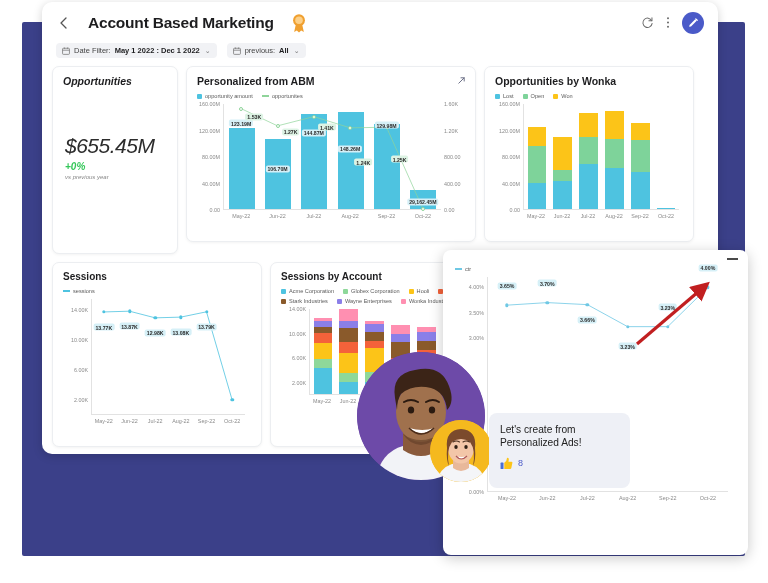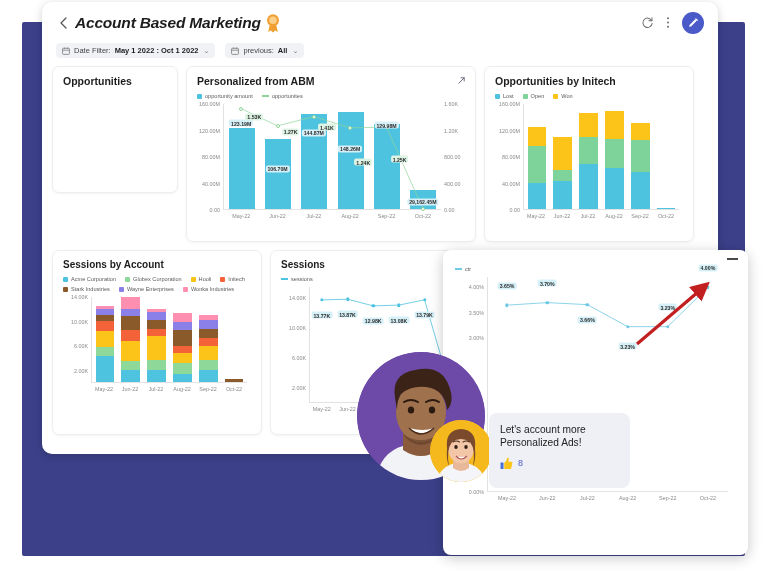"Account Based Marketing" .title-row { font-style: italic -> none; gap: 3px -> 16px }
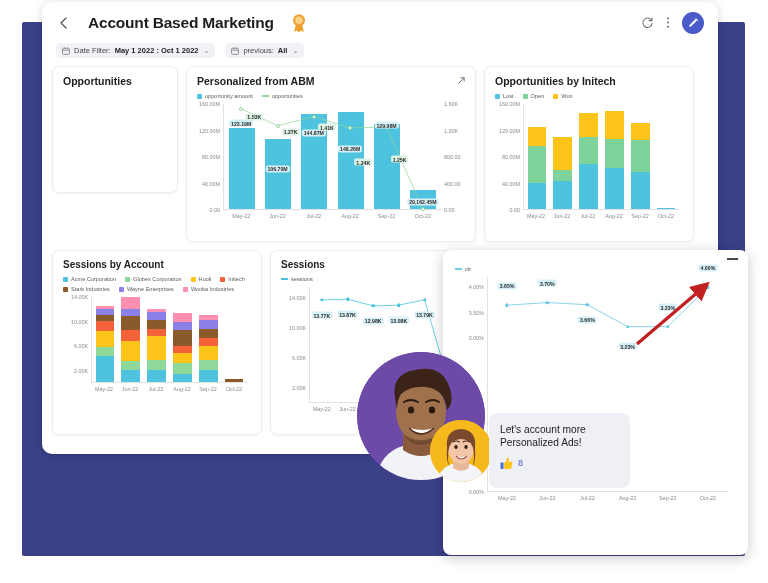"May 1 2022 : Oct" b { text: Oct -> Dec }
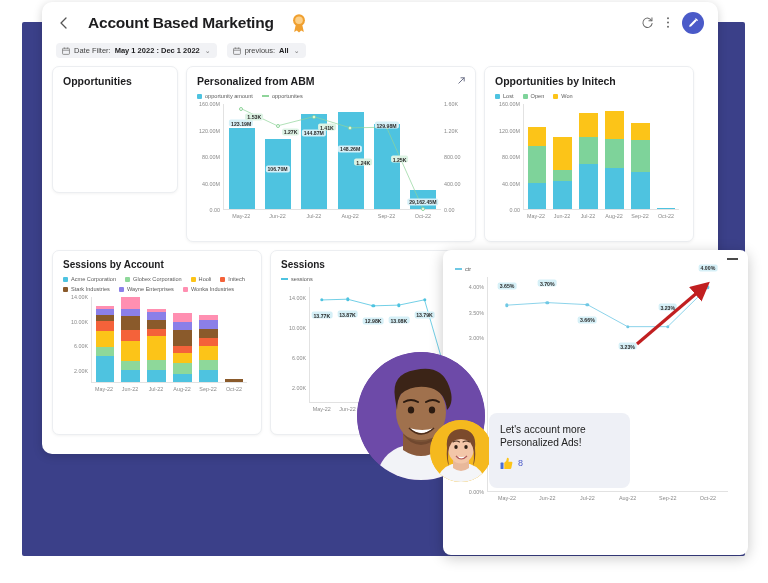"Opportunities" .c-kpi { font-style: none -> italic; height: 127px -> 188px }
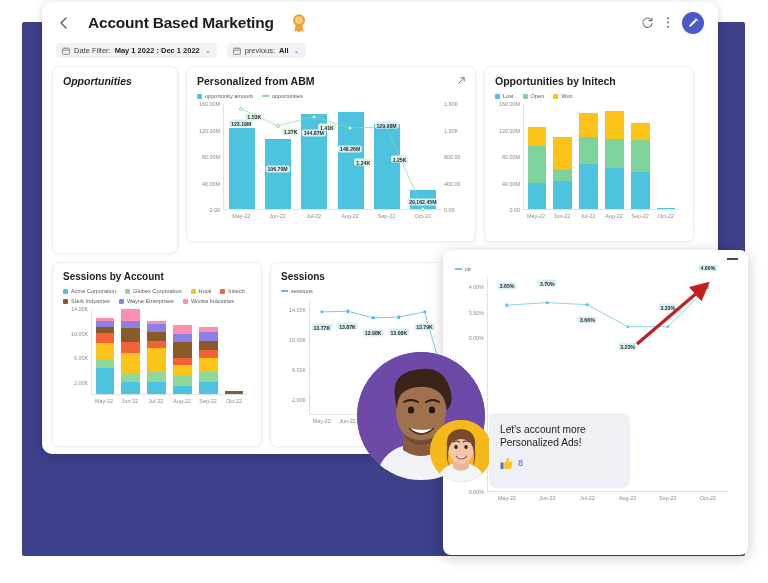"Opportunities by Initech" div.card-title { text: Initech -> Wonka }
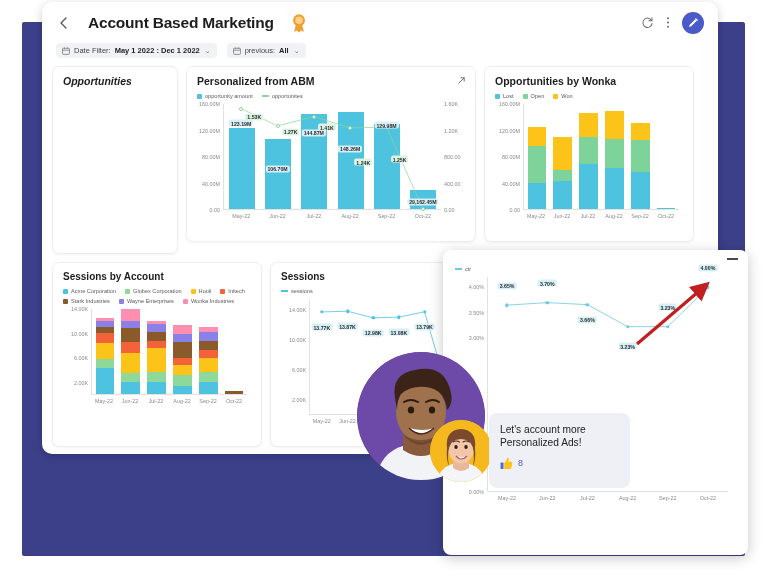"$655.45M" div.kpi-body { html: none -> <div> <div>$655.45M</div> <div>+0%</div> <div>vs previous year</div> </div> }
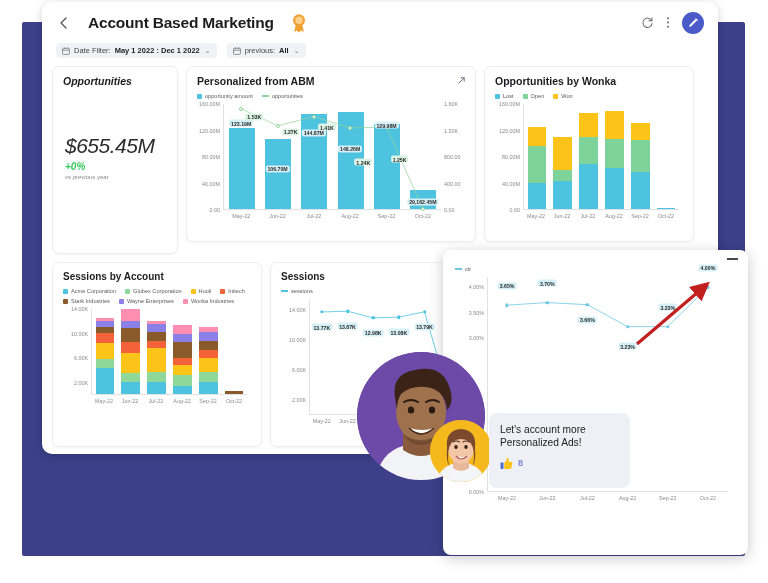"Sessions by Account" div.card { order: before "Sessions" -> after "Sessions" }
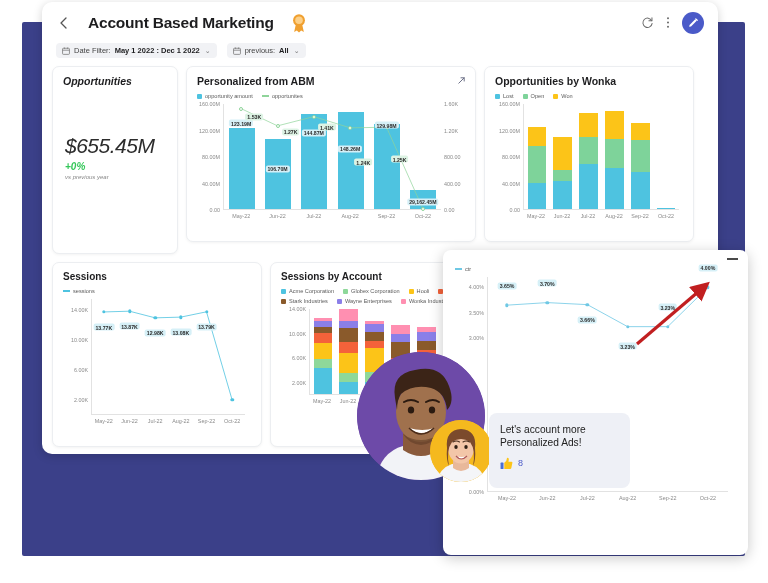"Let's account more Personalized Ads!" div.bubble-text { text: account more -> create from }
